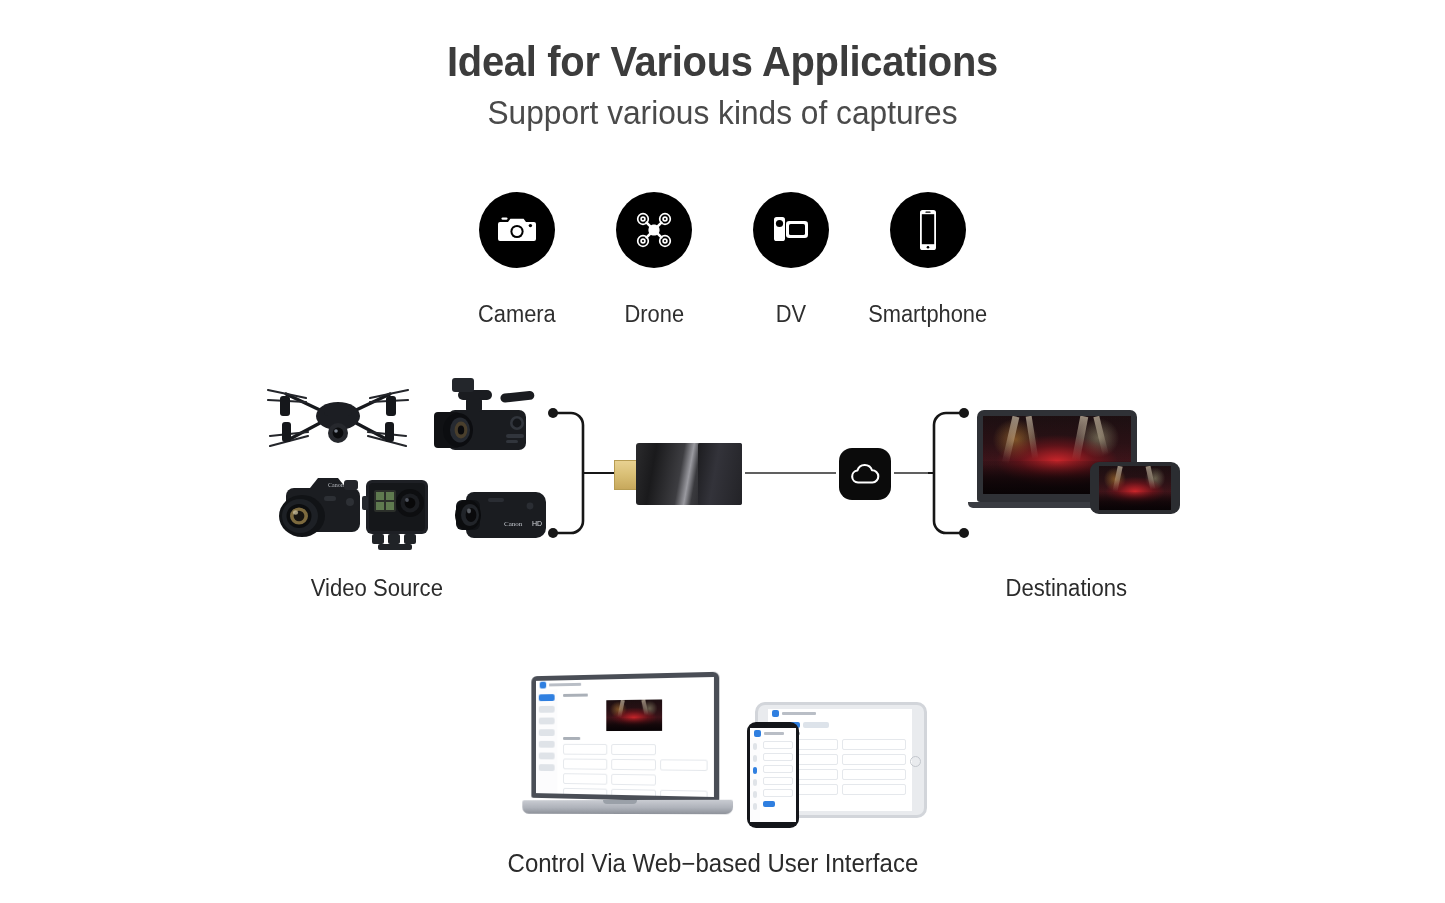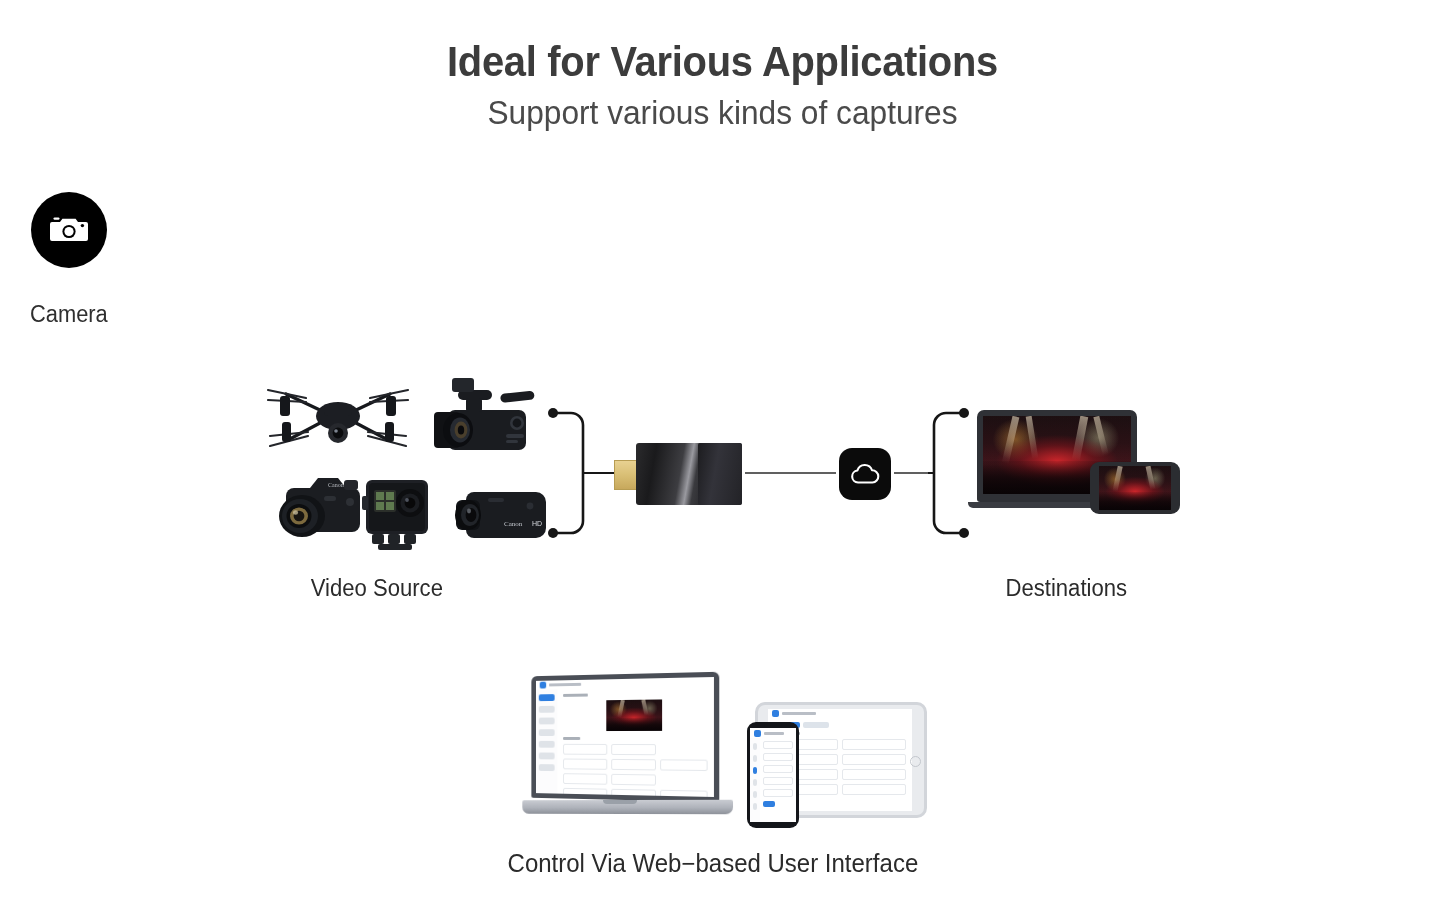"Camera" .icon-row { justify-content: none -> center }
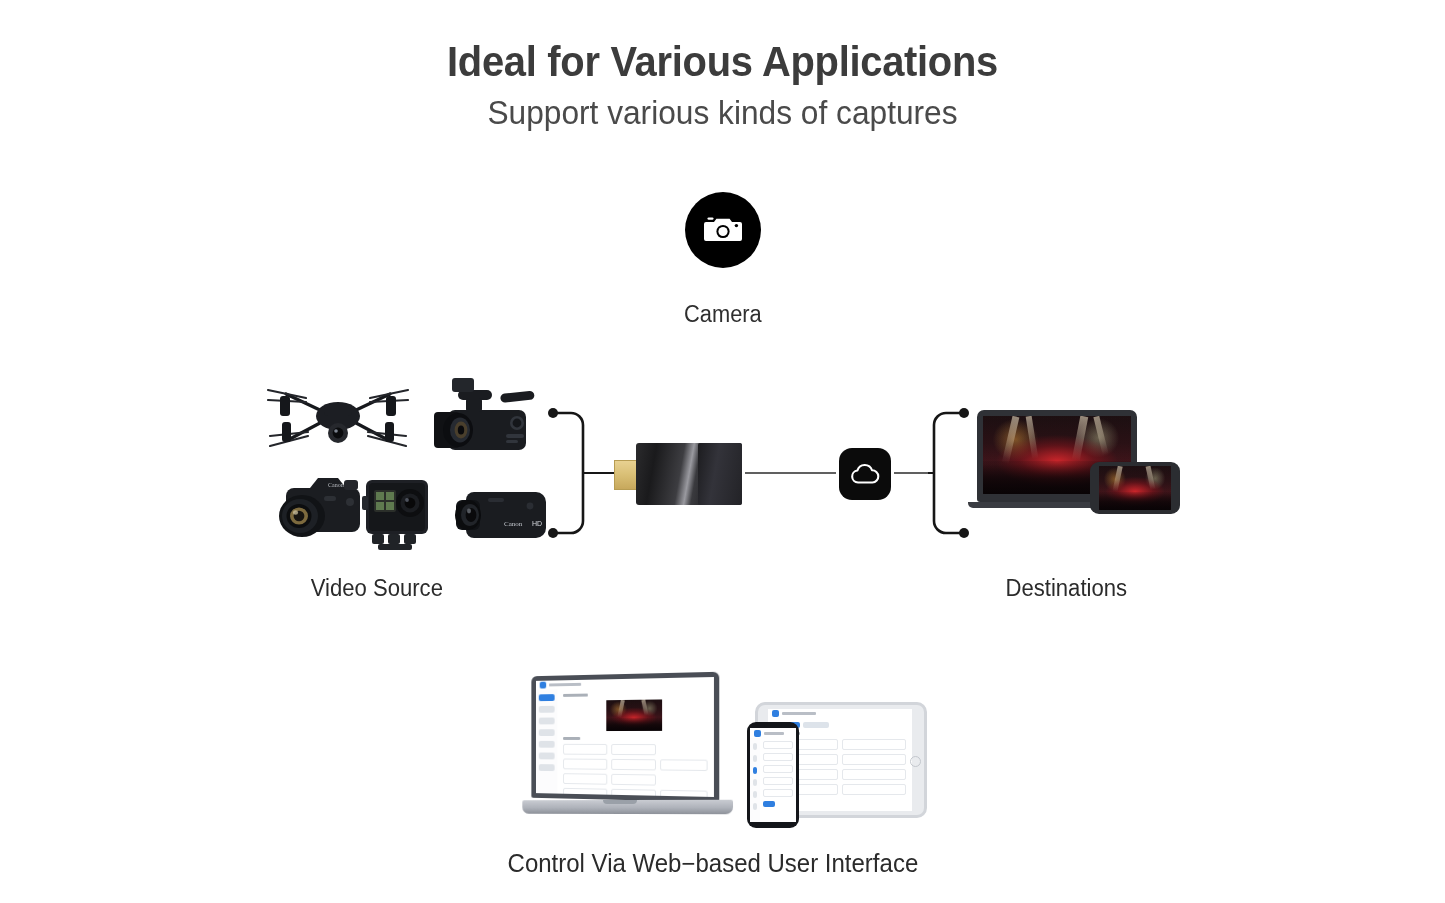"Drone" div.icon-cell { html: none -> <div> <div> <svg> <g> <circle></circle> <circle></circle> <circle></circle> <circle></circle> <circle></circle> <circle></circle> <circle></circle> <circle></circle> </g> <path></path> <path></path> </svg> </div> <div>Drone</div> </div> }
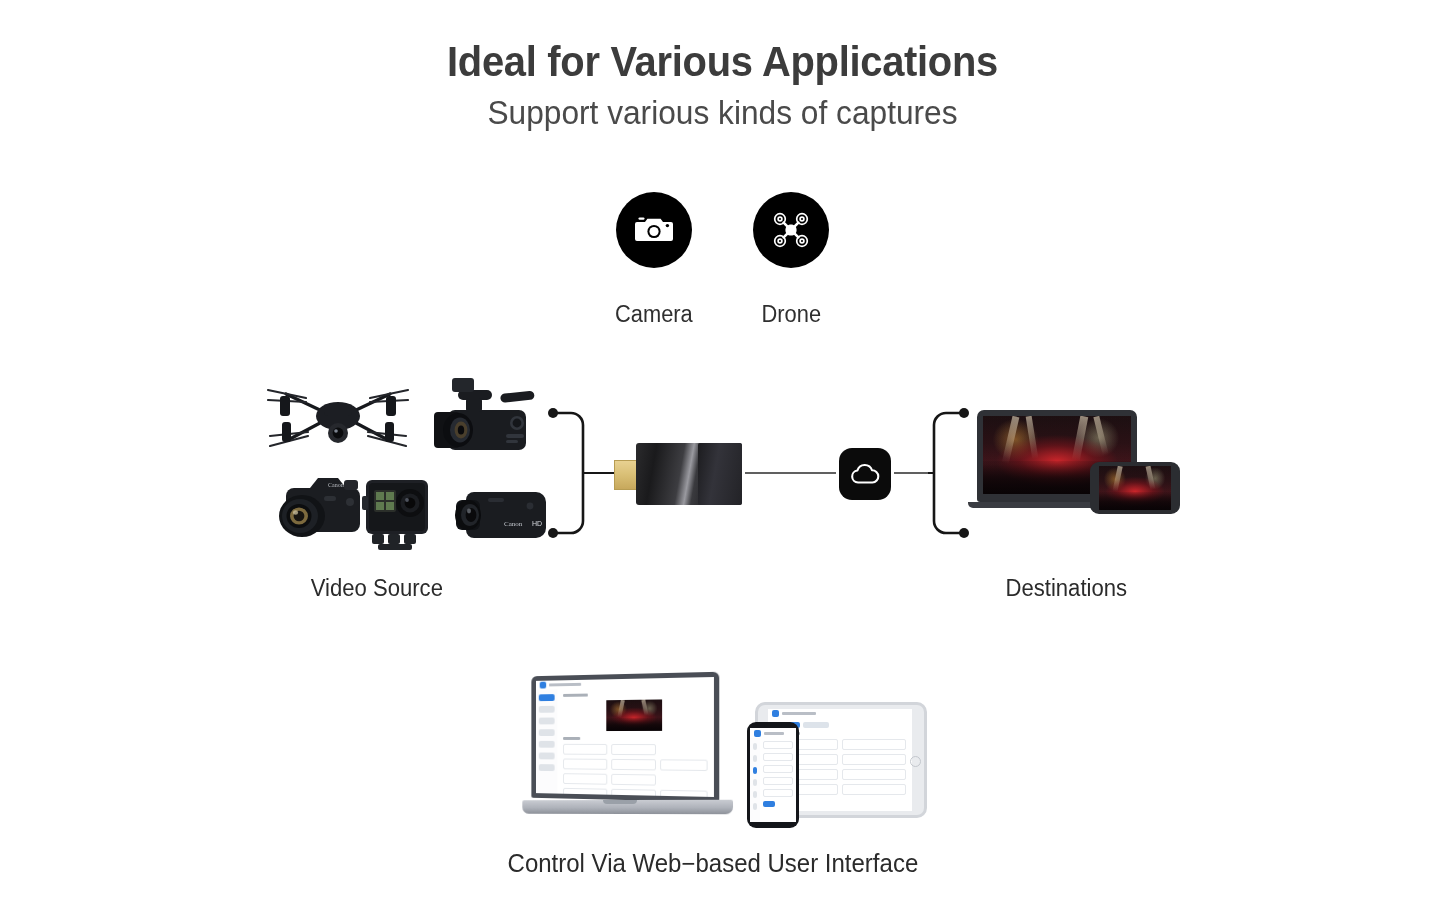"DV" div.icon-cell { html: none -> <div> <div> <svg> <rect></rect> <circle></circle> <rect></rect> <rect></rect> </svg> </div> <div>DV</div> </div> }
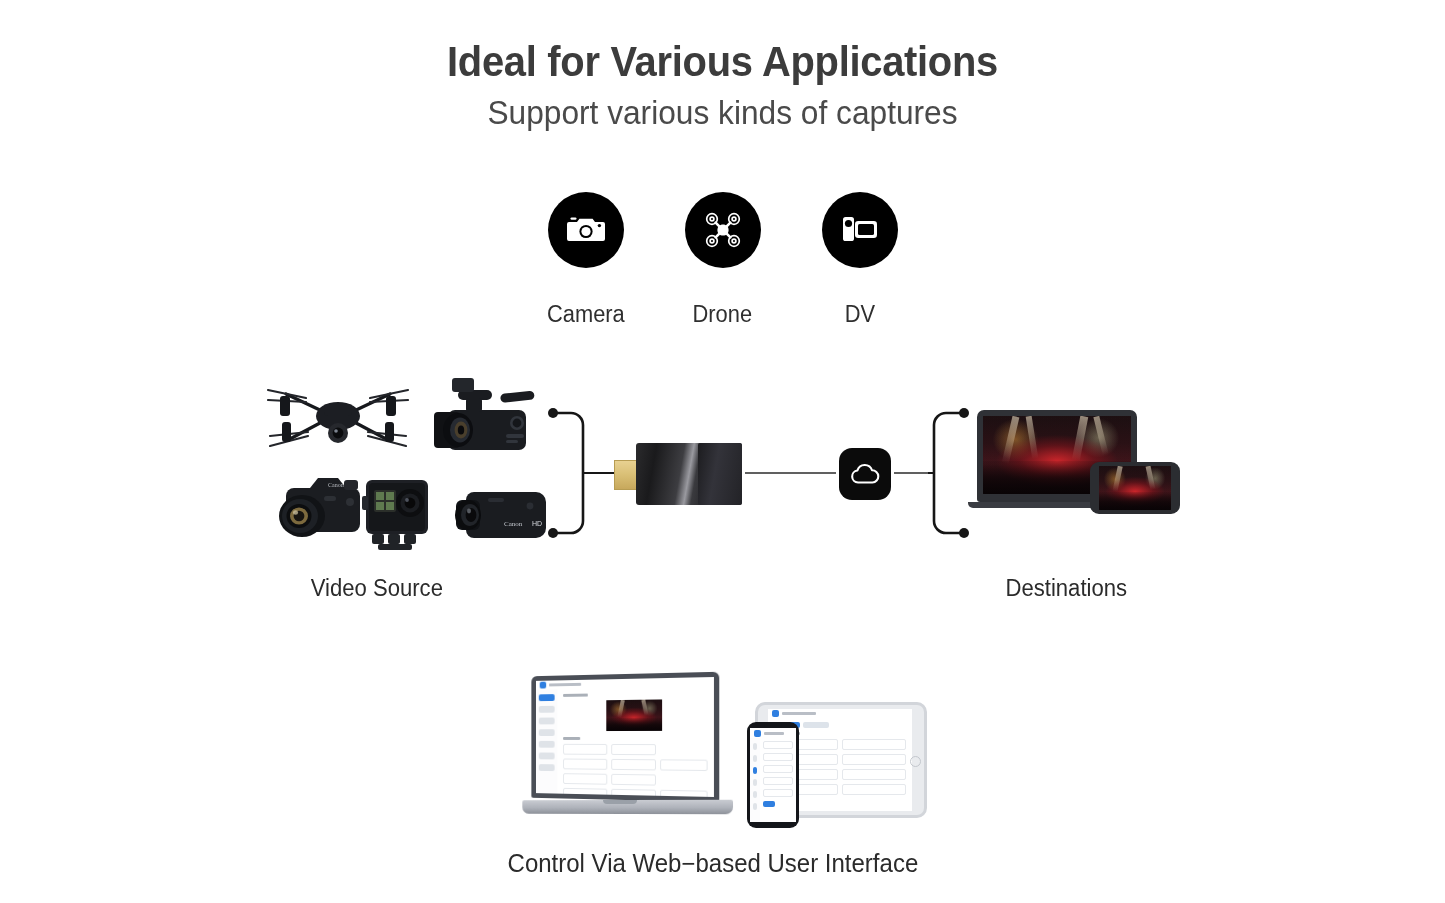"Smartphone" div.icon-cell { html: none -> <div> <div> <svg> <rect></rect> <rect></rect> <rect></rect> <circle></circle> </svg> </div> <div>Smartphone</div> </div> }
